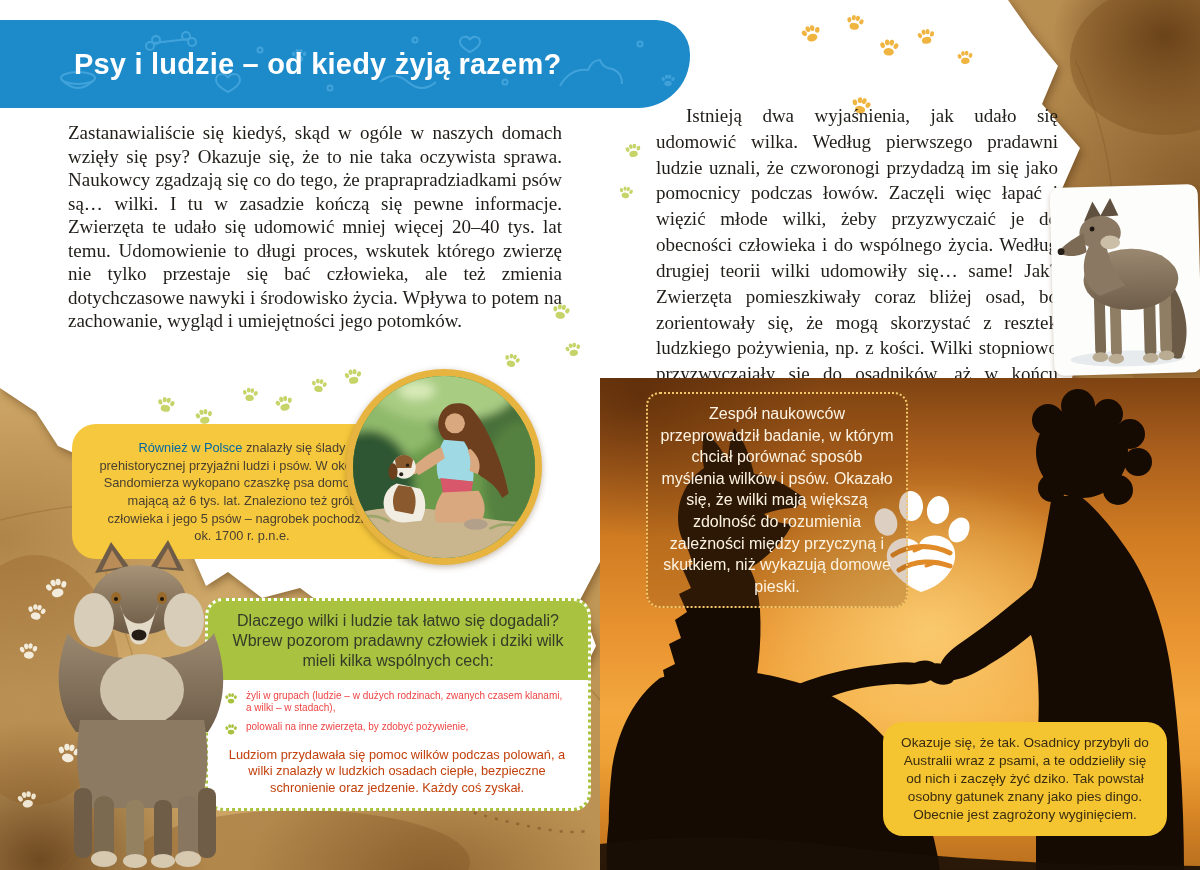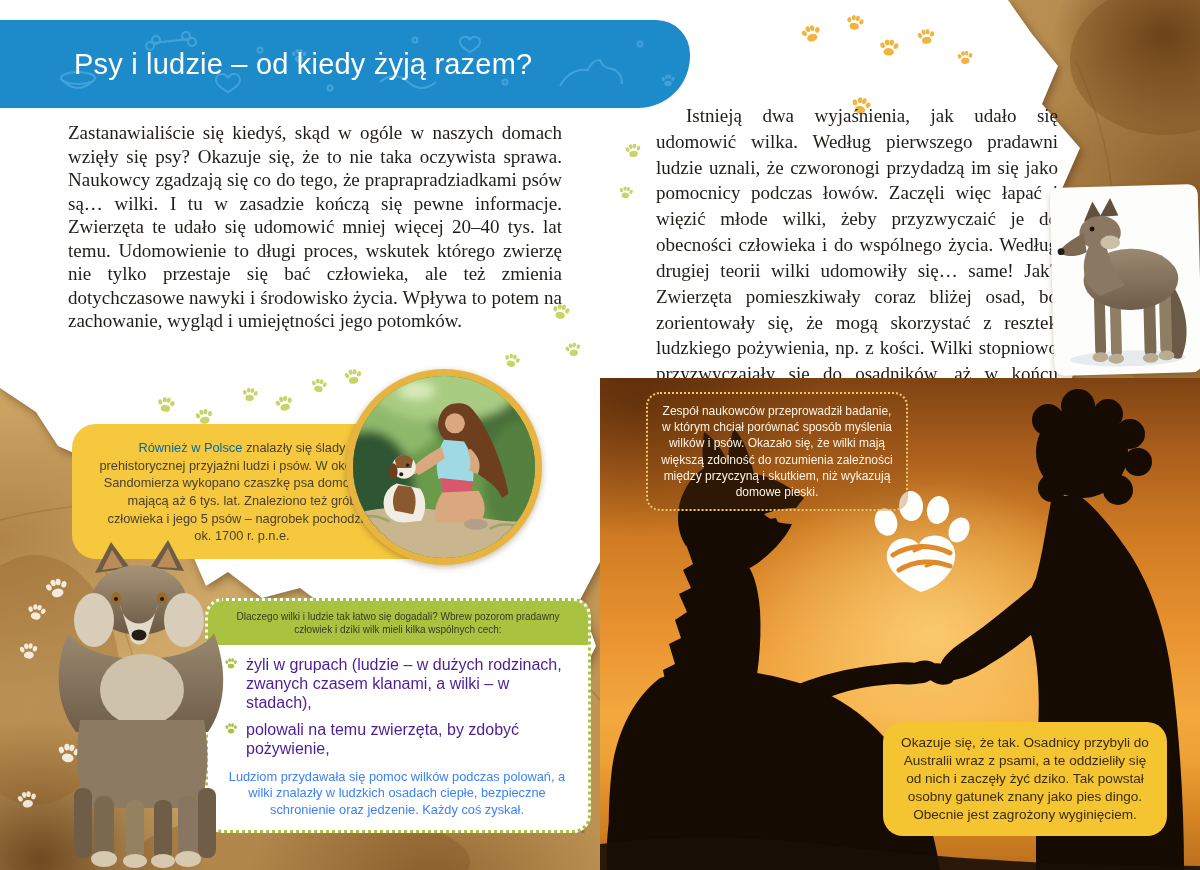"Psy i ludzie – od" .banner h1 { font-weight: 400 -> 700 }
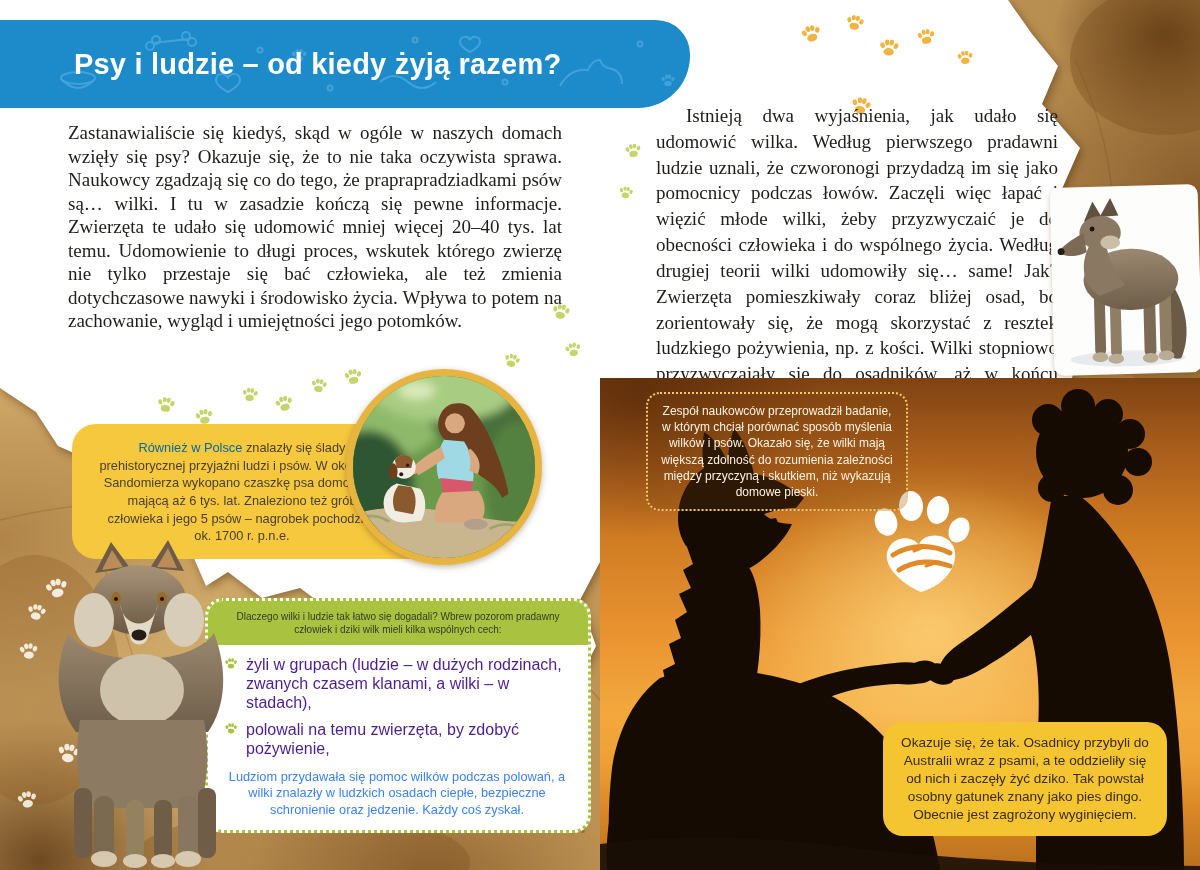"Zespół naukowców przeprowadził badanie," .study-box { font-size: 12px -> 16px }
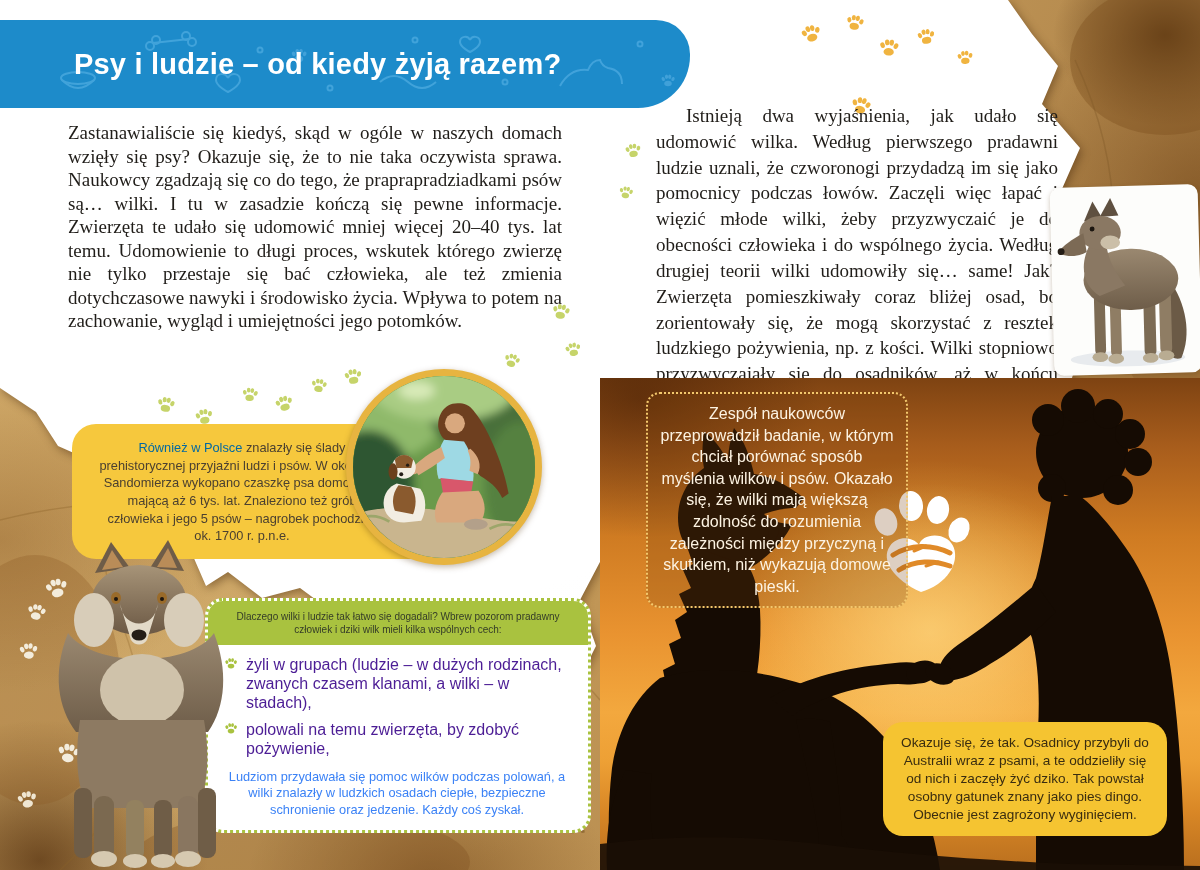"Dlaczego wilki i ludzie tak" .compare-head { font-size: 10px -> 16px }
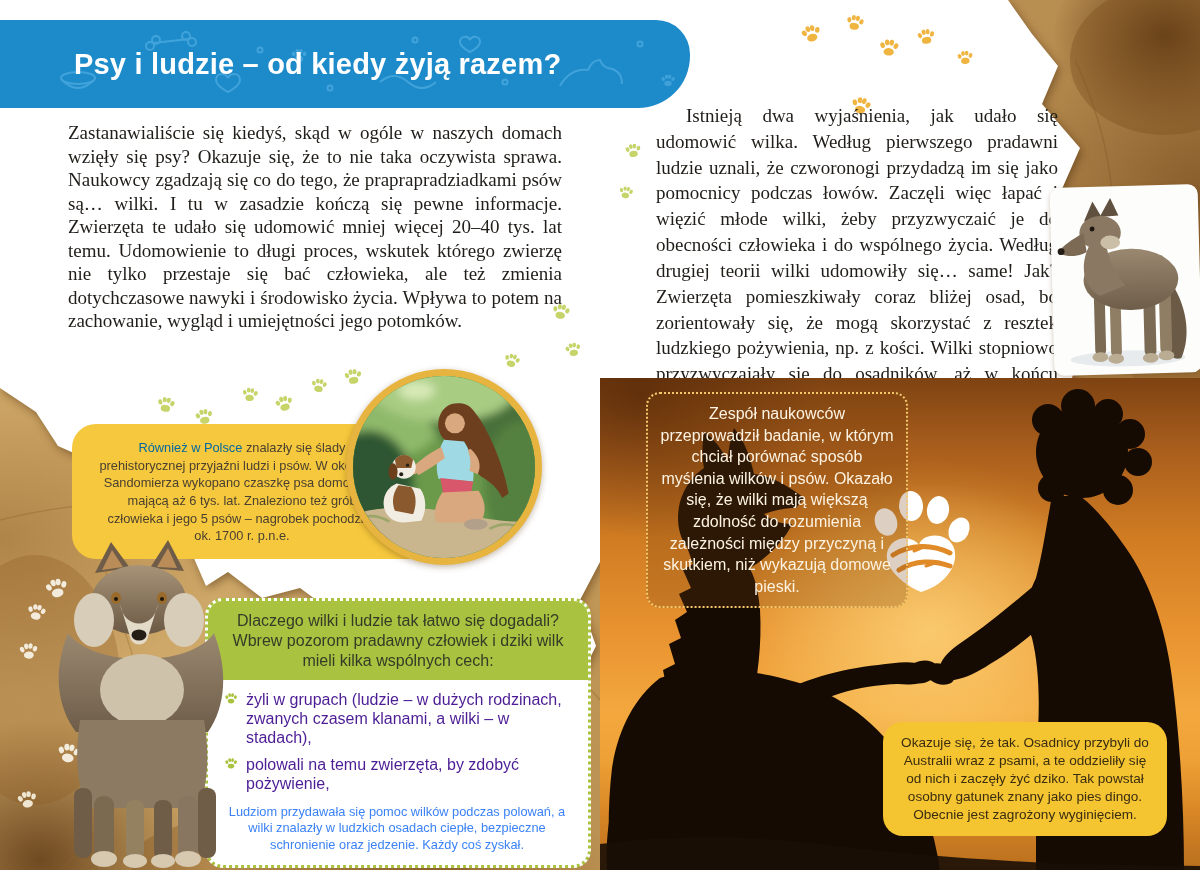"żyli w grupach (ludzie –" .compare-body li { color: #4c1d95 -> #ef4444; font-size: 16px -> 10px }
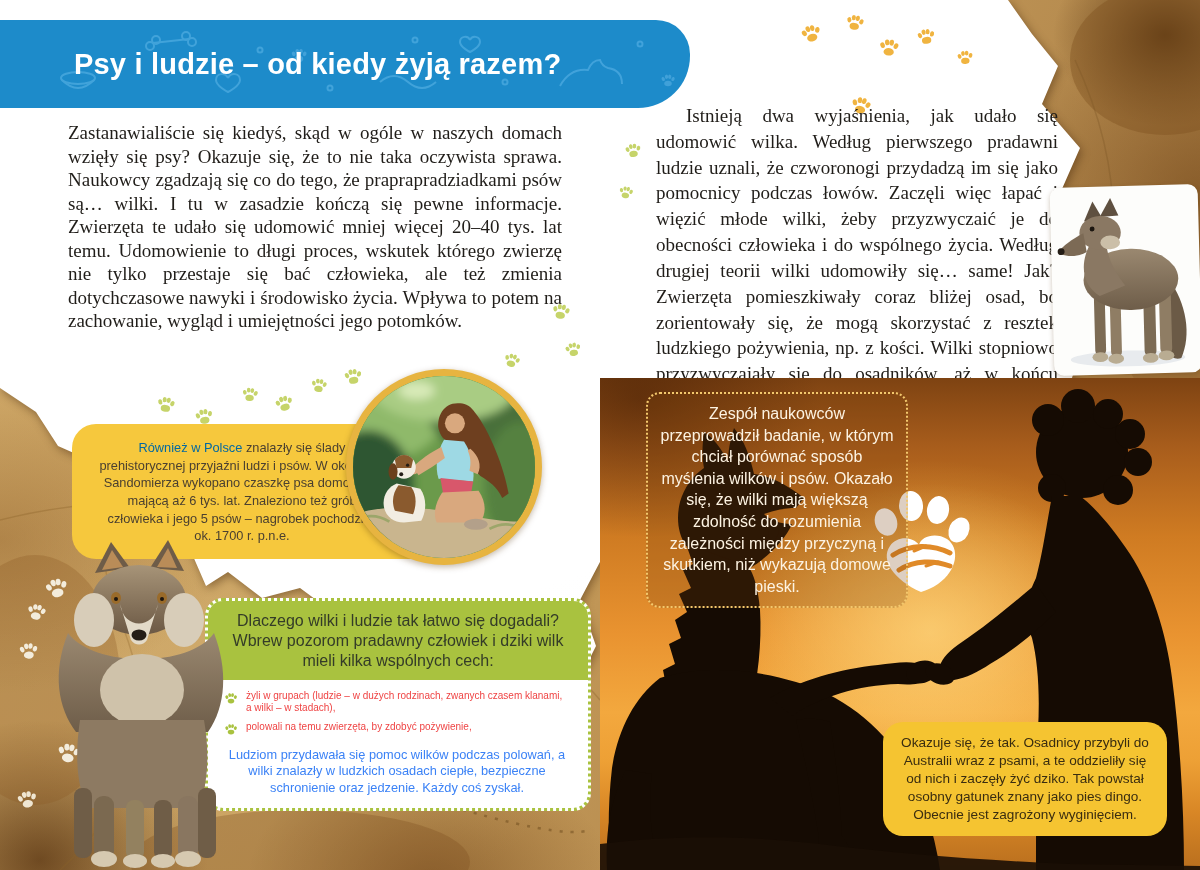"polowali na temu zwierzęta, by" span { text: temu -> inne }
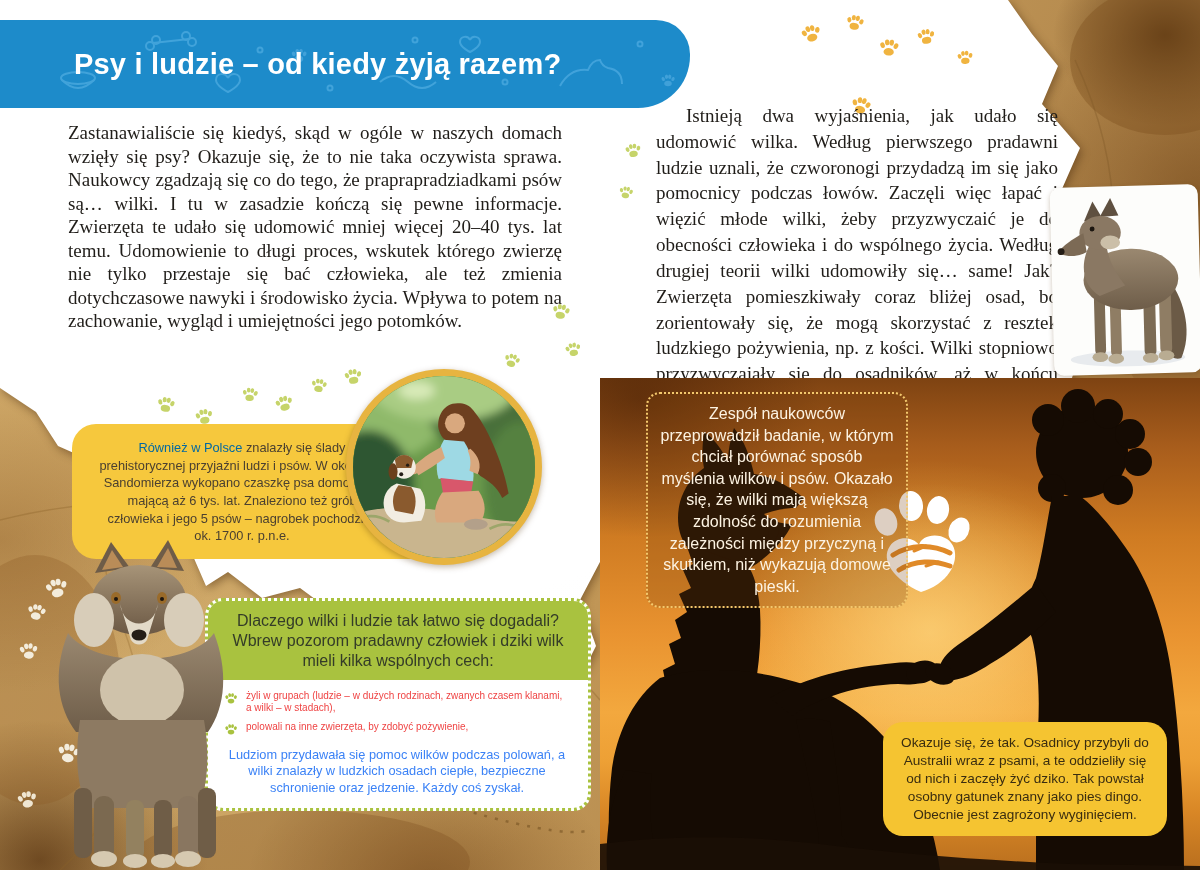"Ludziom przydawała się pomoc wilków" .compare-outro { color: #3b82f6 -> #c2410c }
